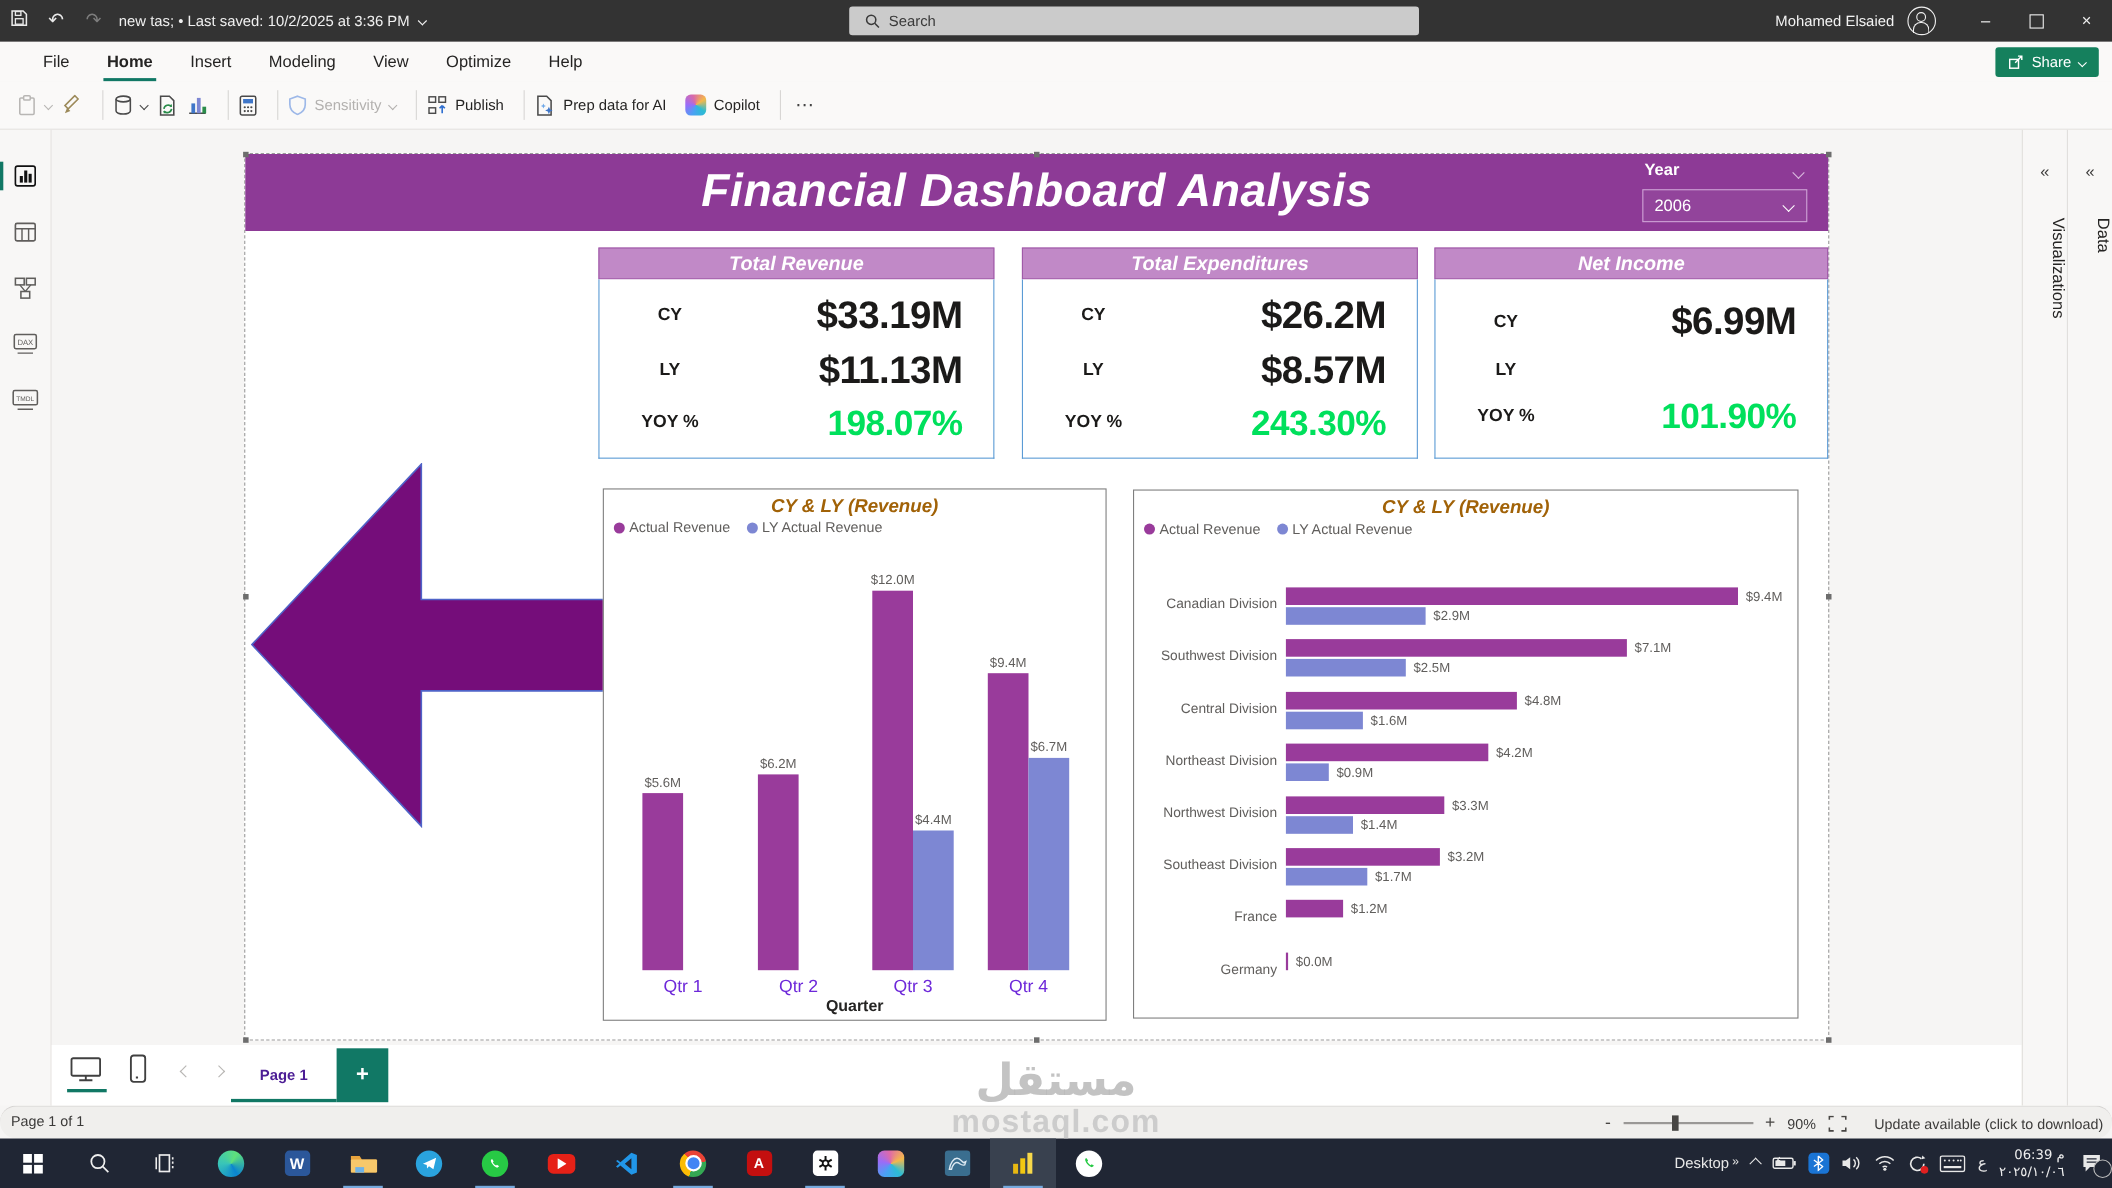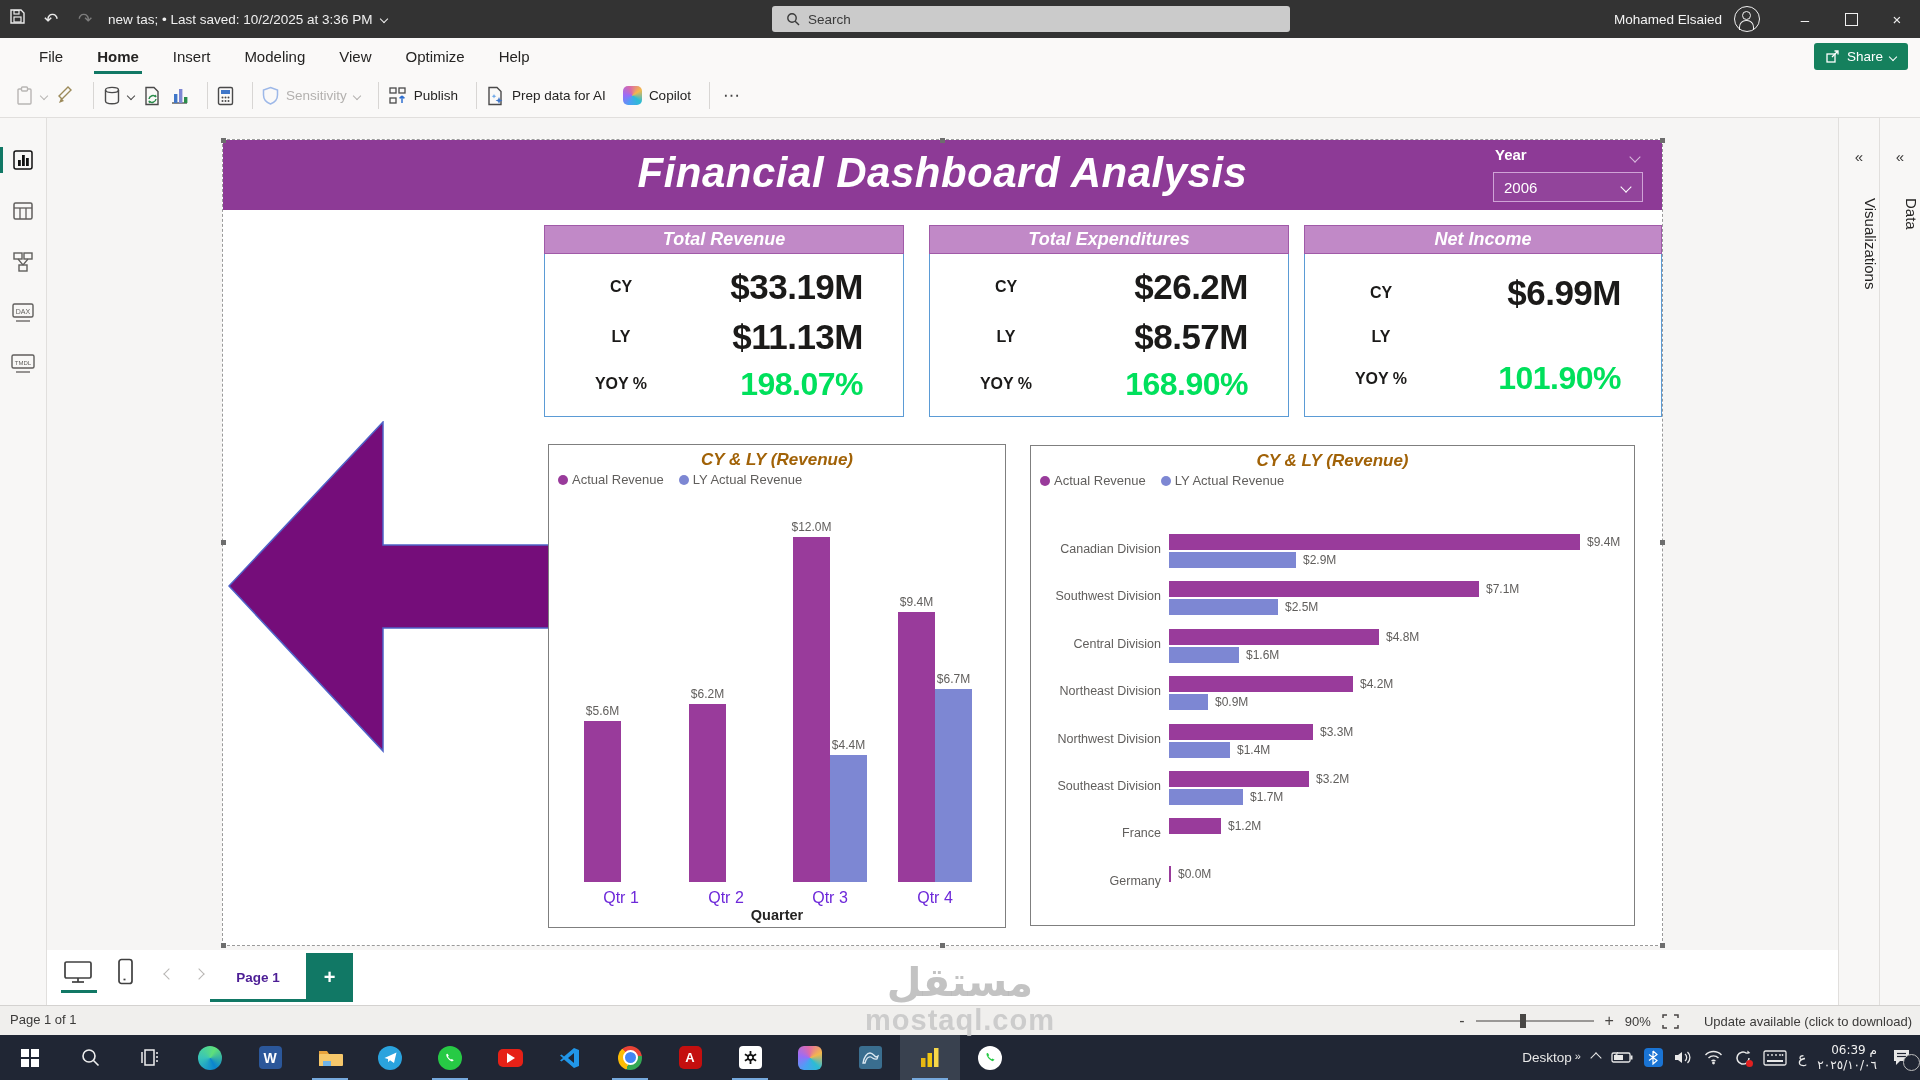"CY" .card-b { padding: 4px 12px -> 4px 0 }
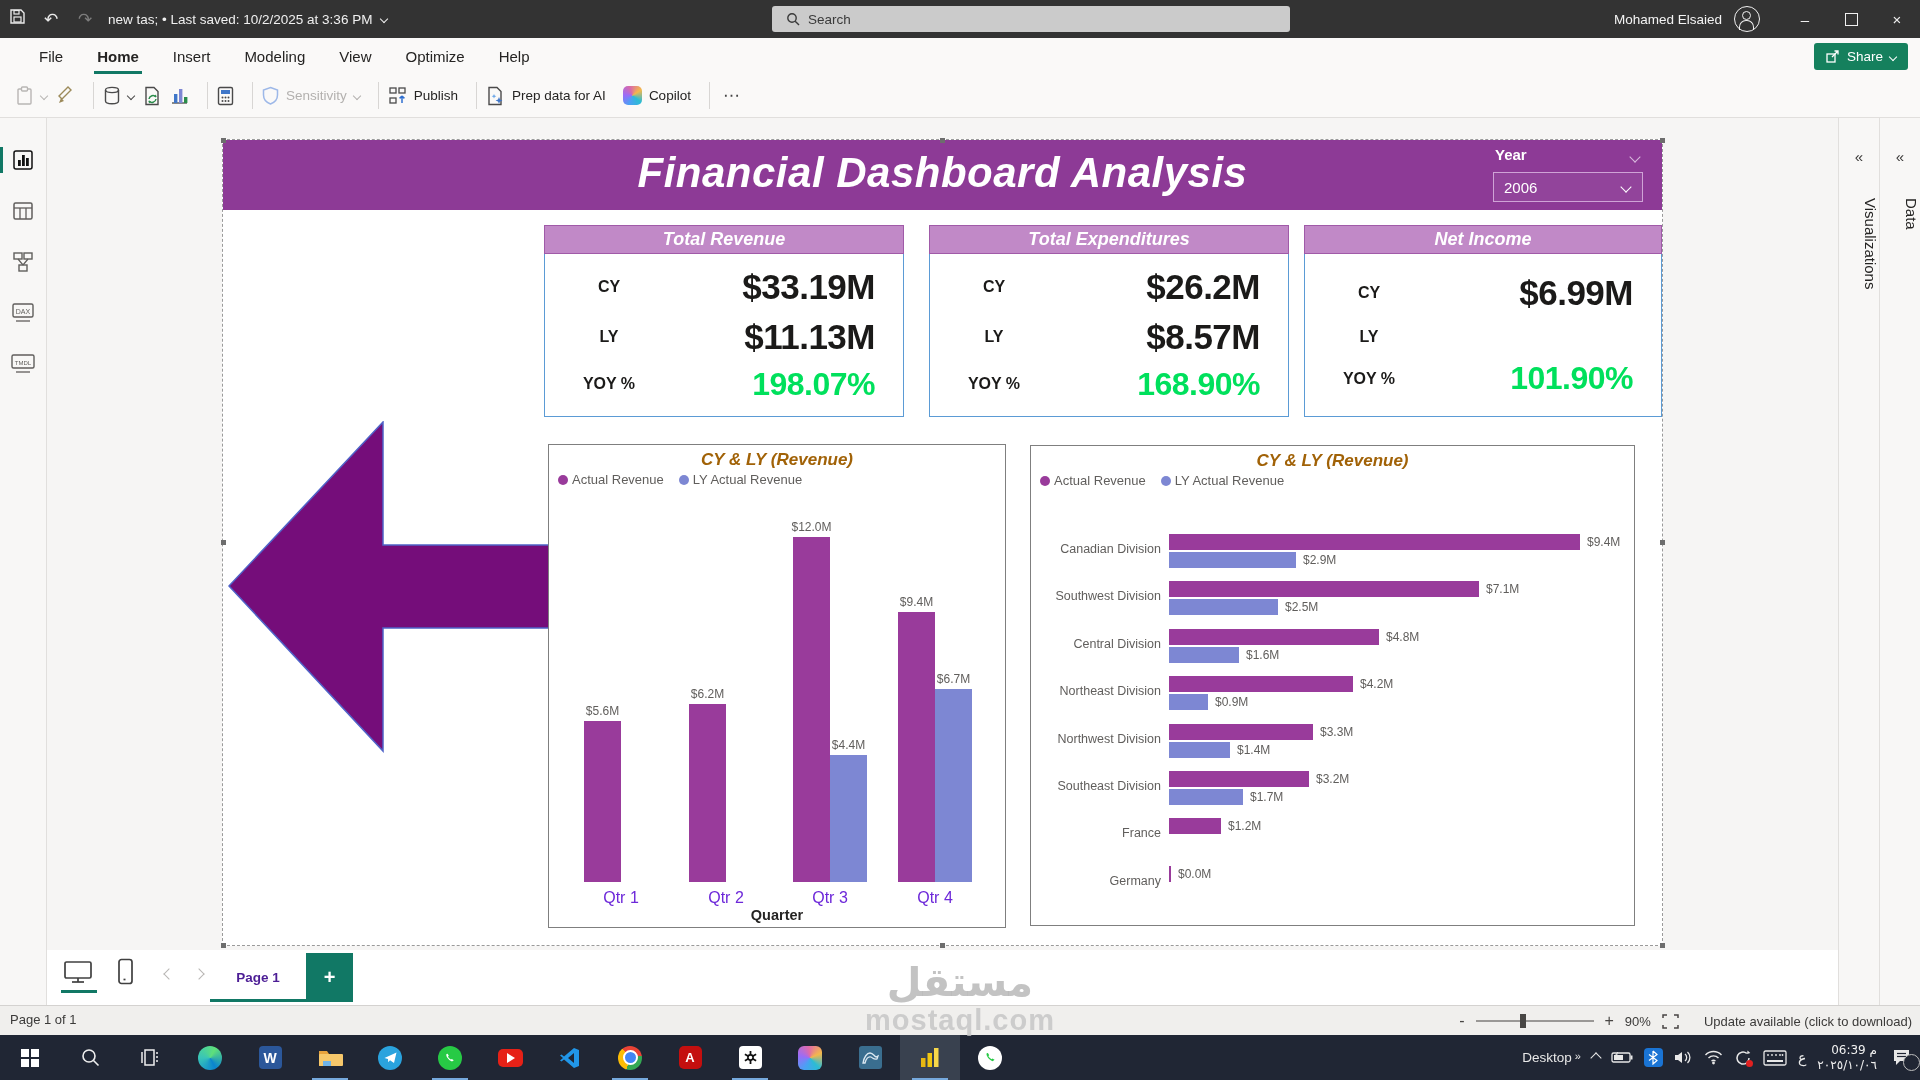"168.90%" span.kval { text: 168.90% -> 243.30% }
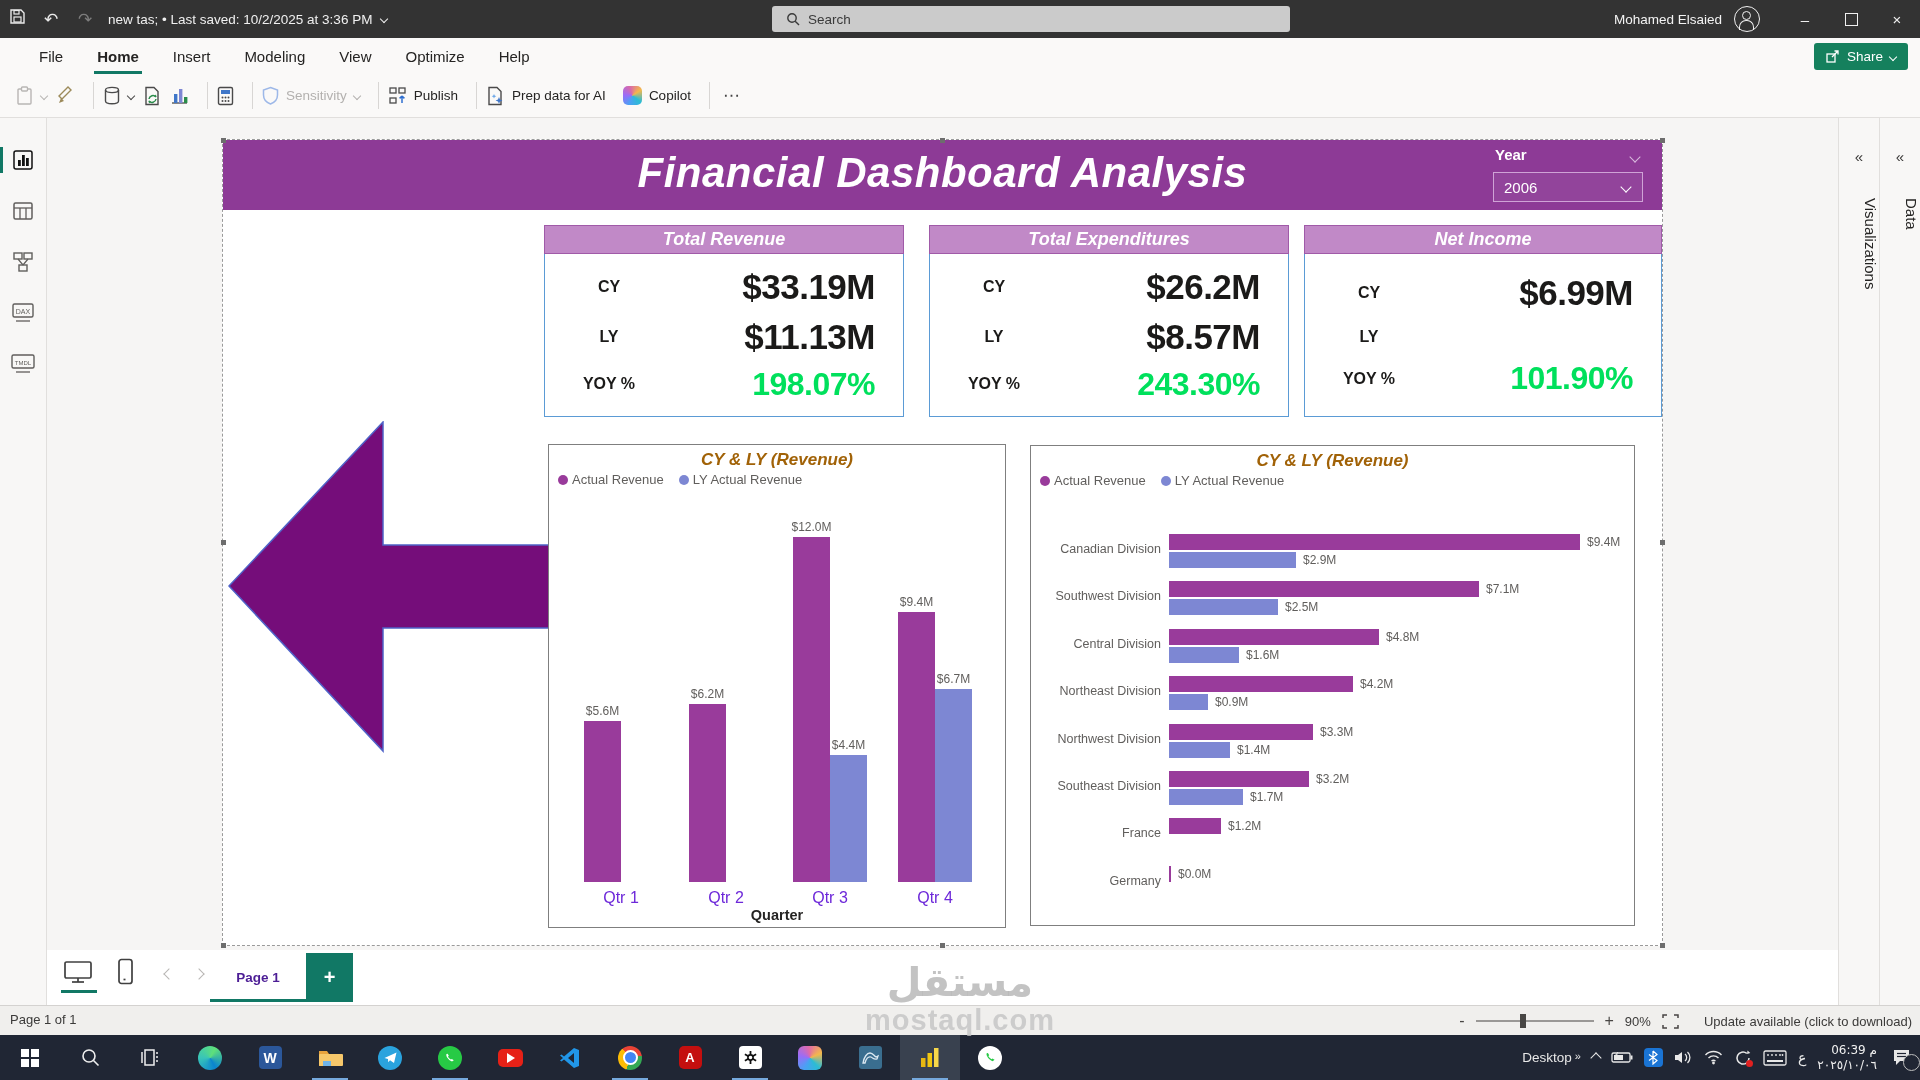"Page 1 of 1" .statusbar { border-radius: none -> 15px }
